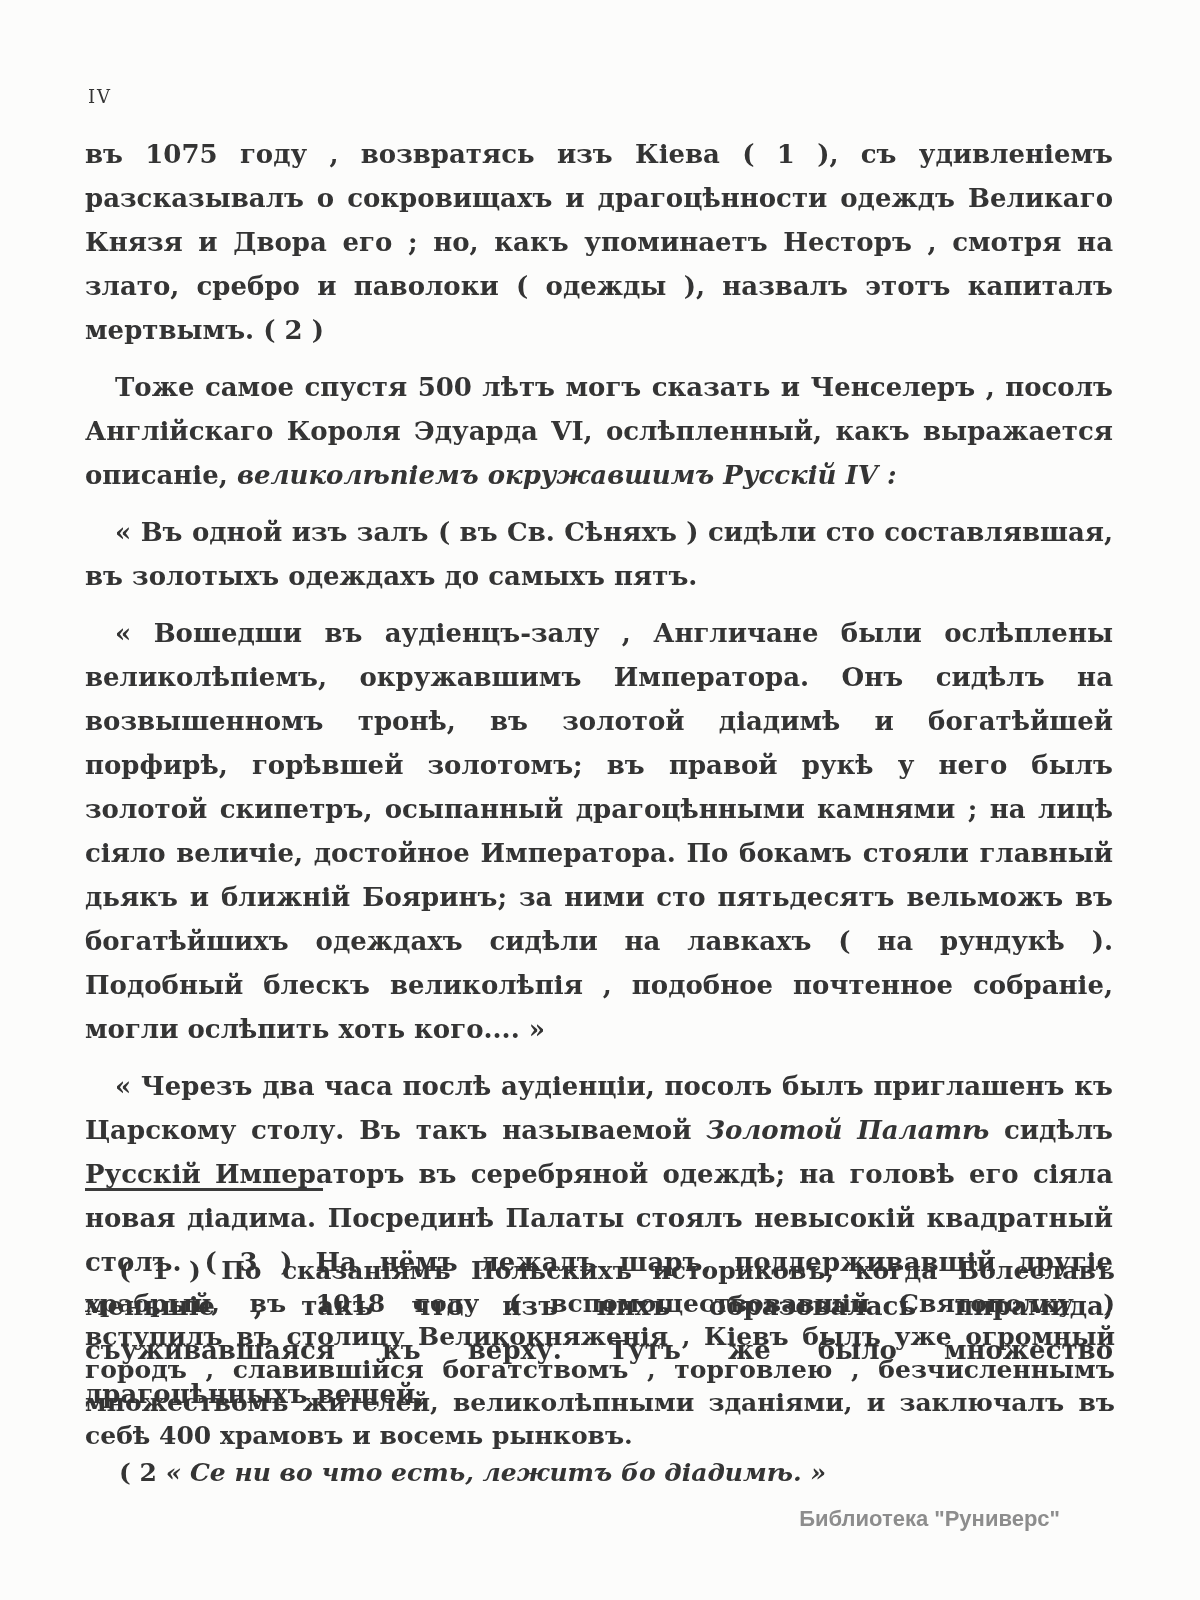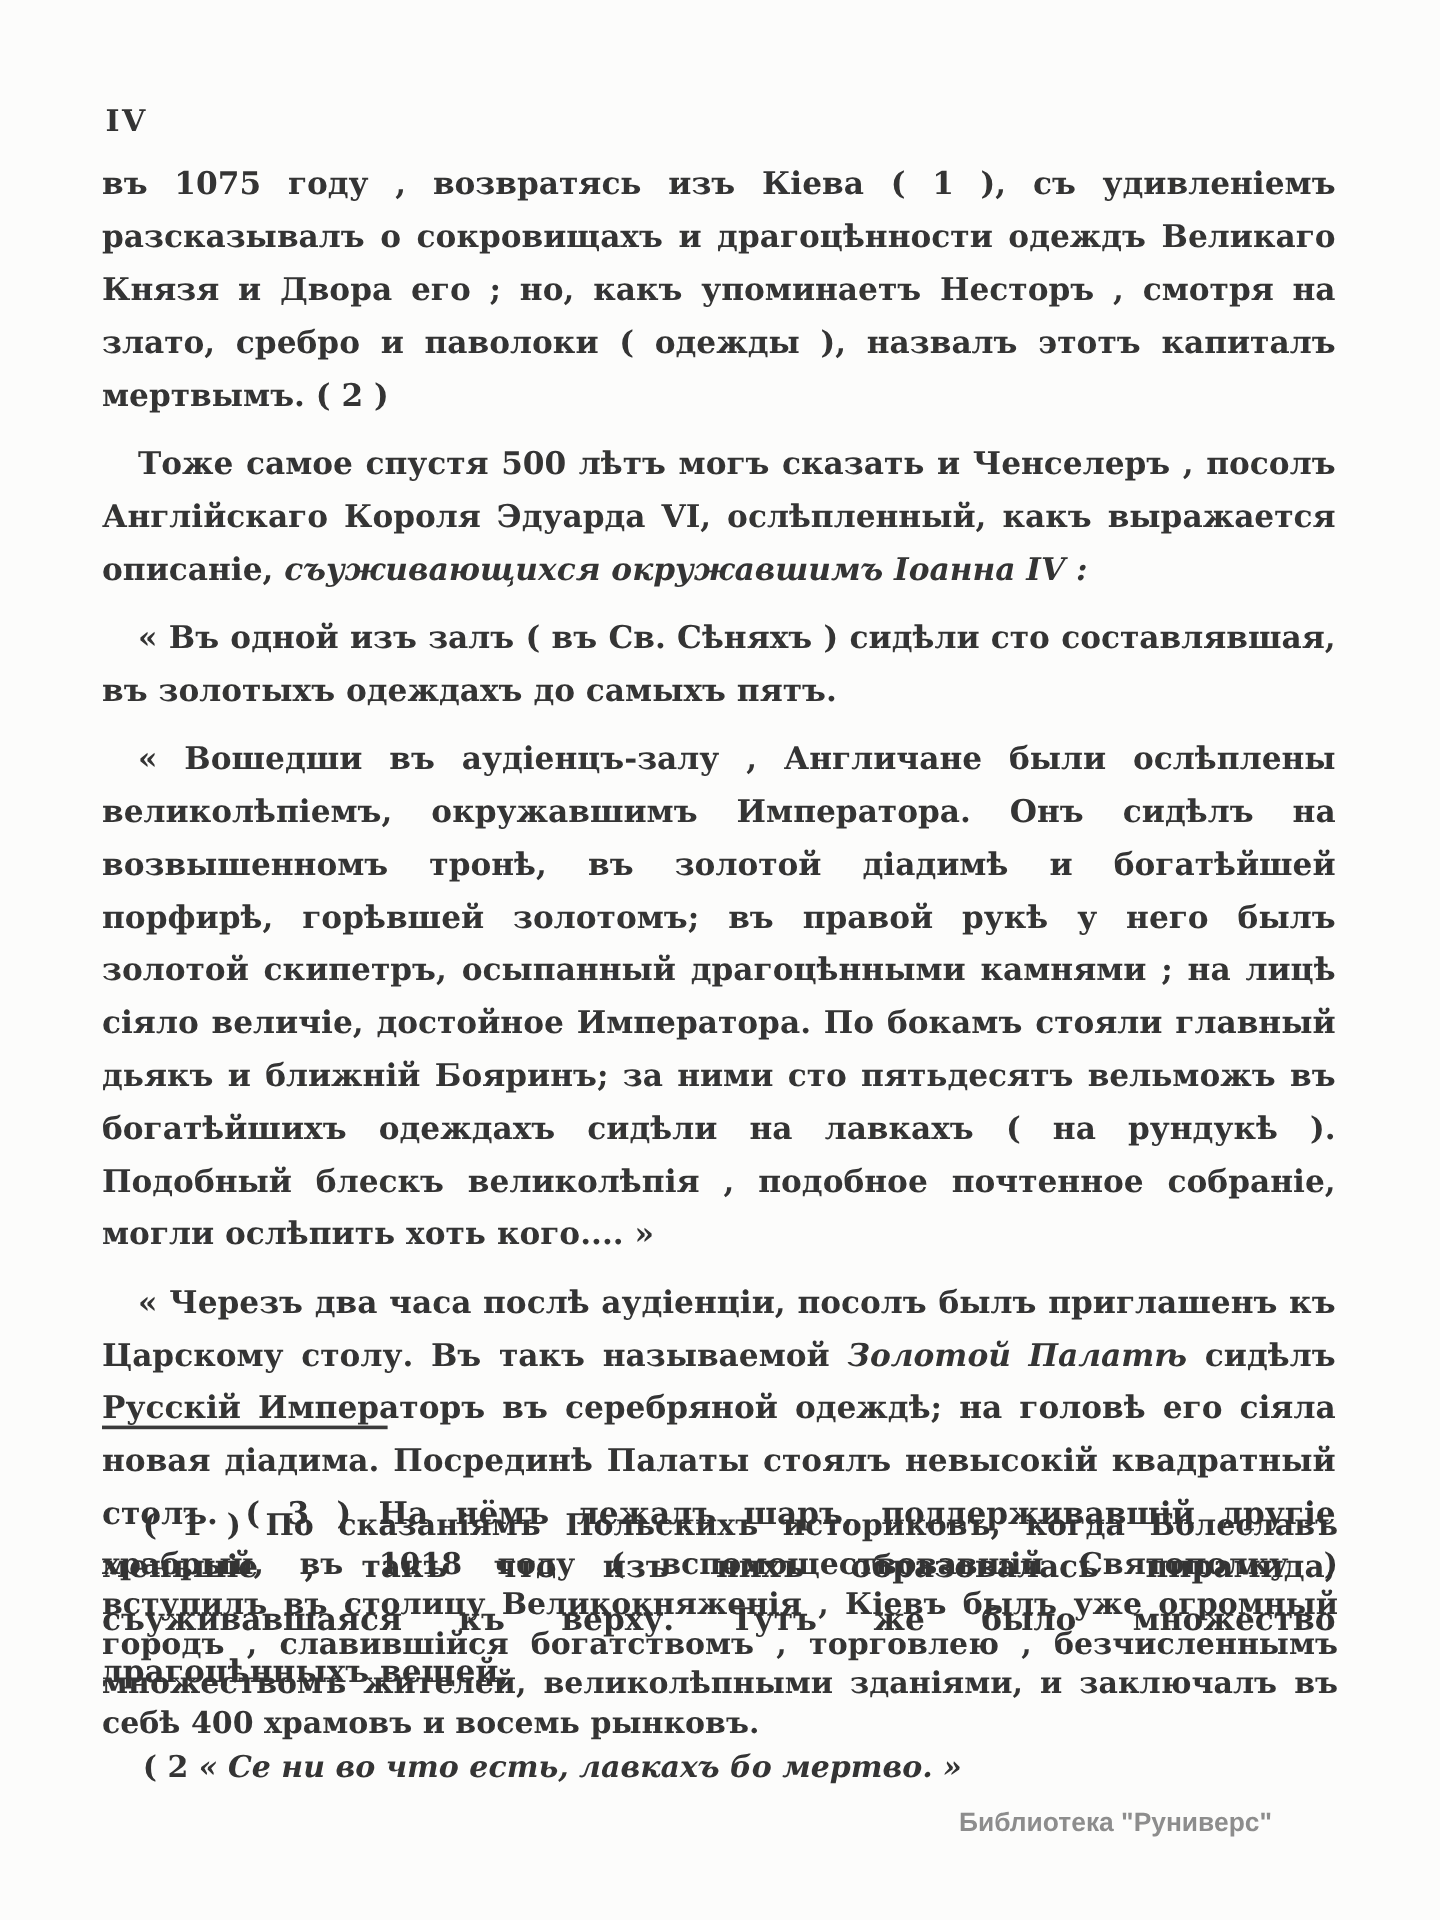"IV" .page-number { font-size: 25px -> 18px; font-weight: 700 -> 400 }
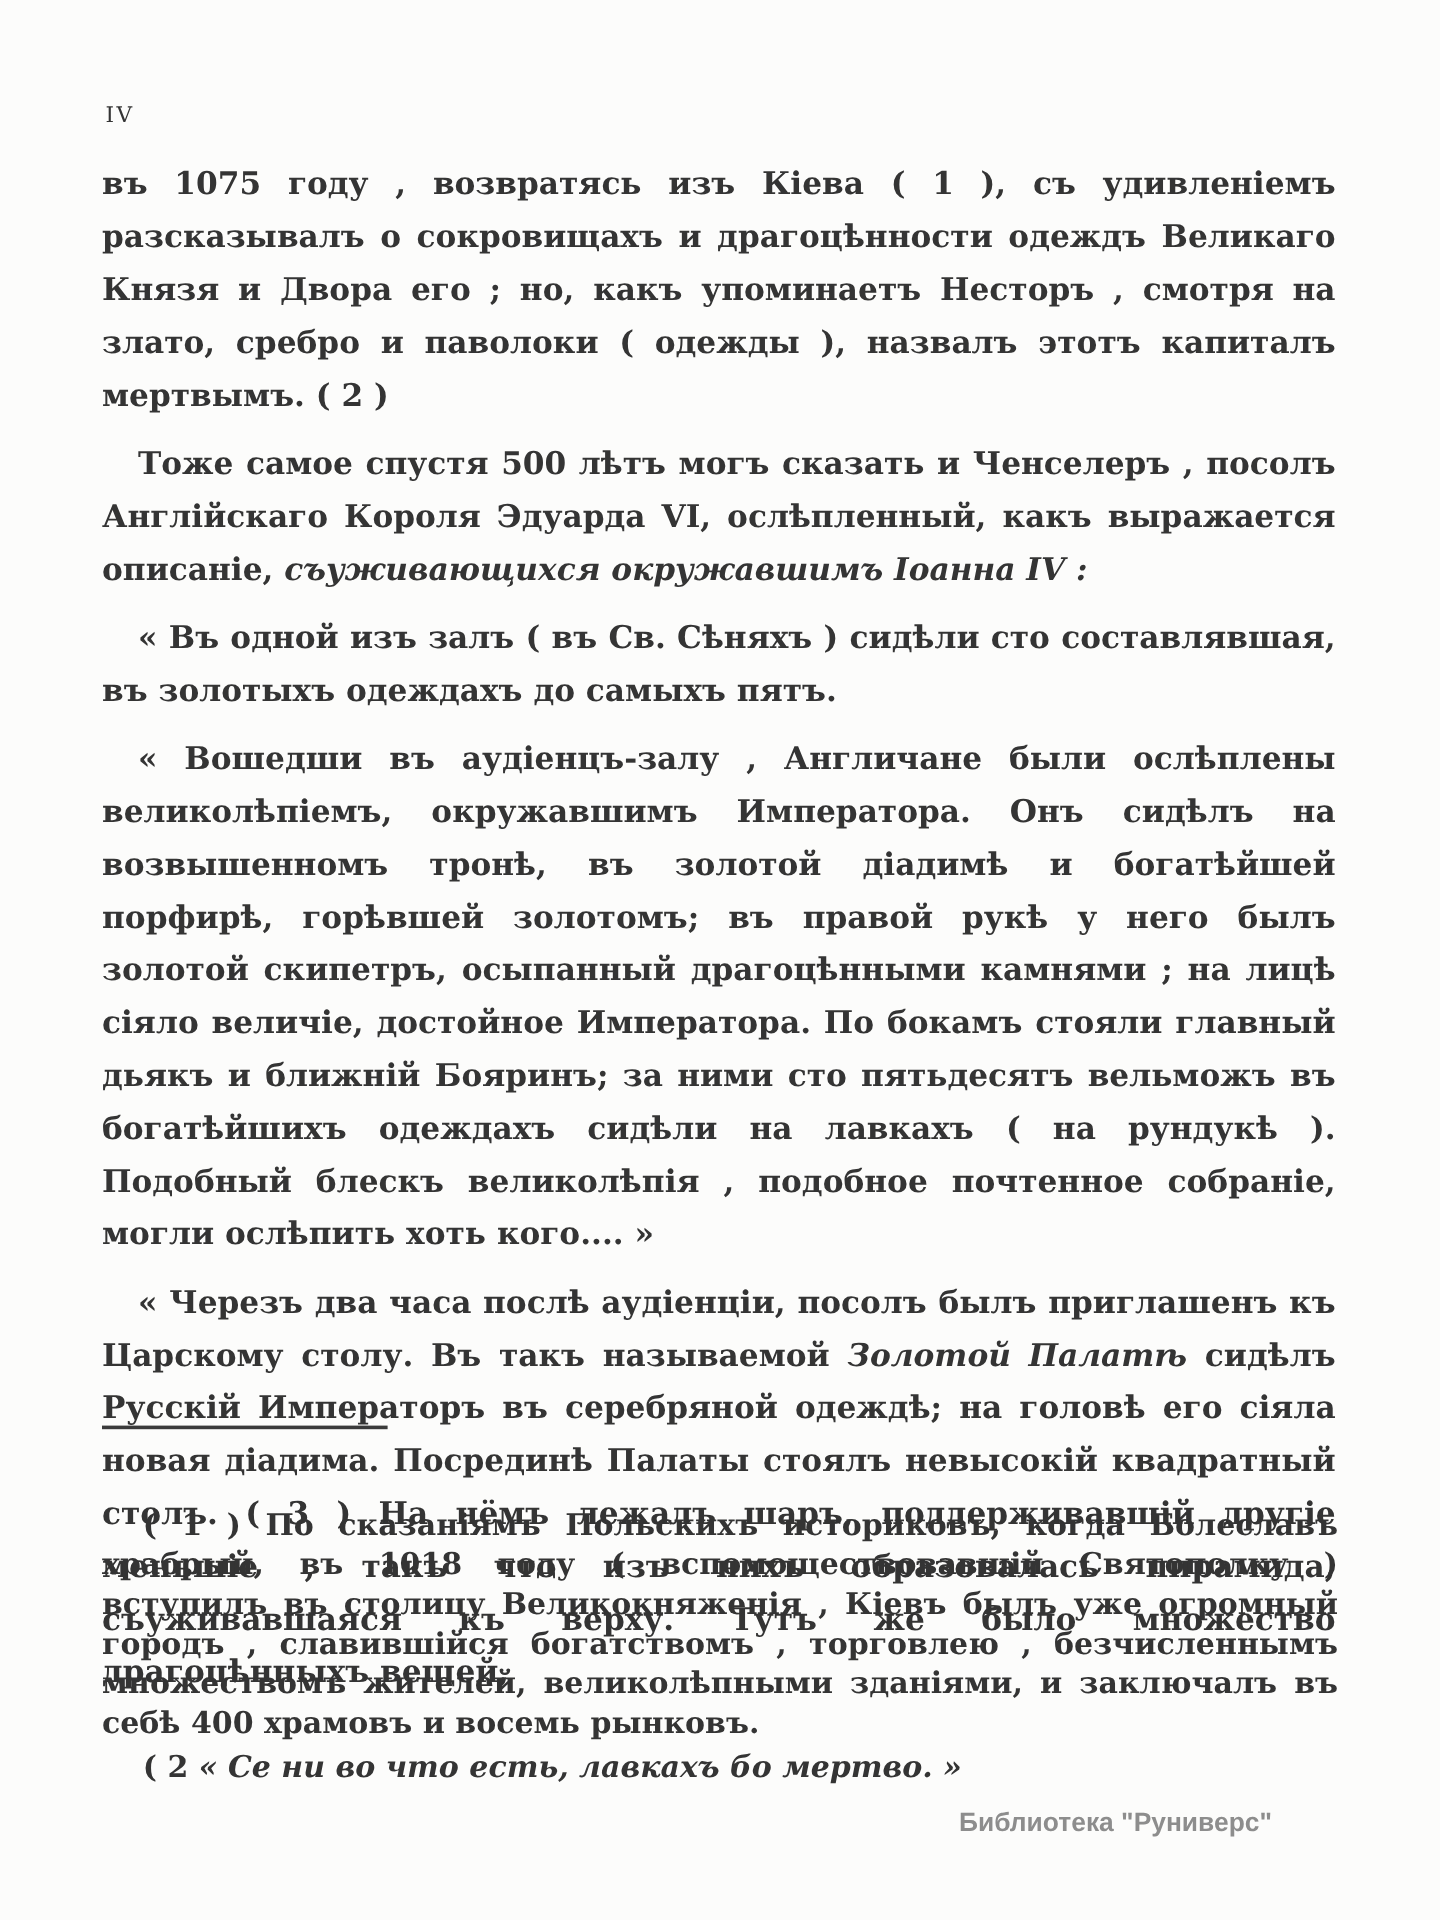"съуживающихся окружавшимъ Іоанна IV :" span.it { text: съуживающихся окружавшимъ Іоанна -> великолѣпіемъ окружавшимъ Русскій }
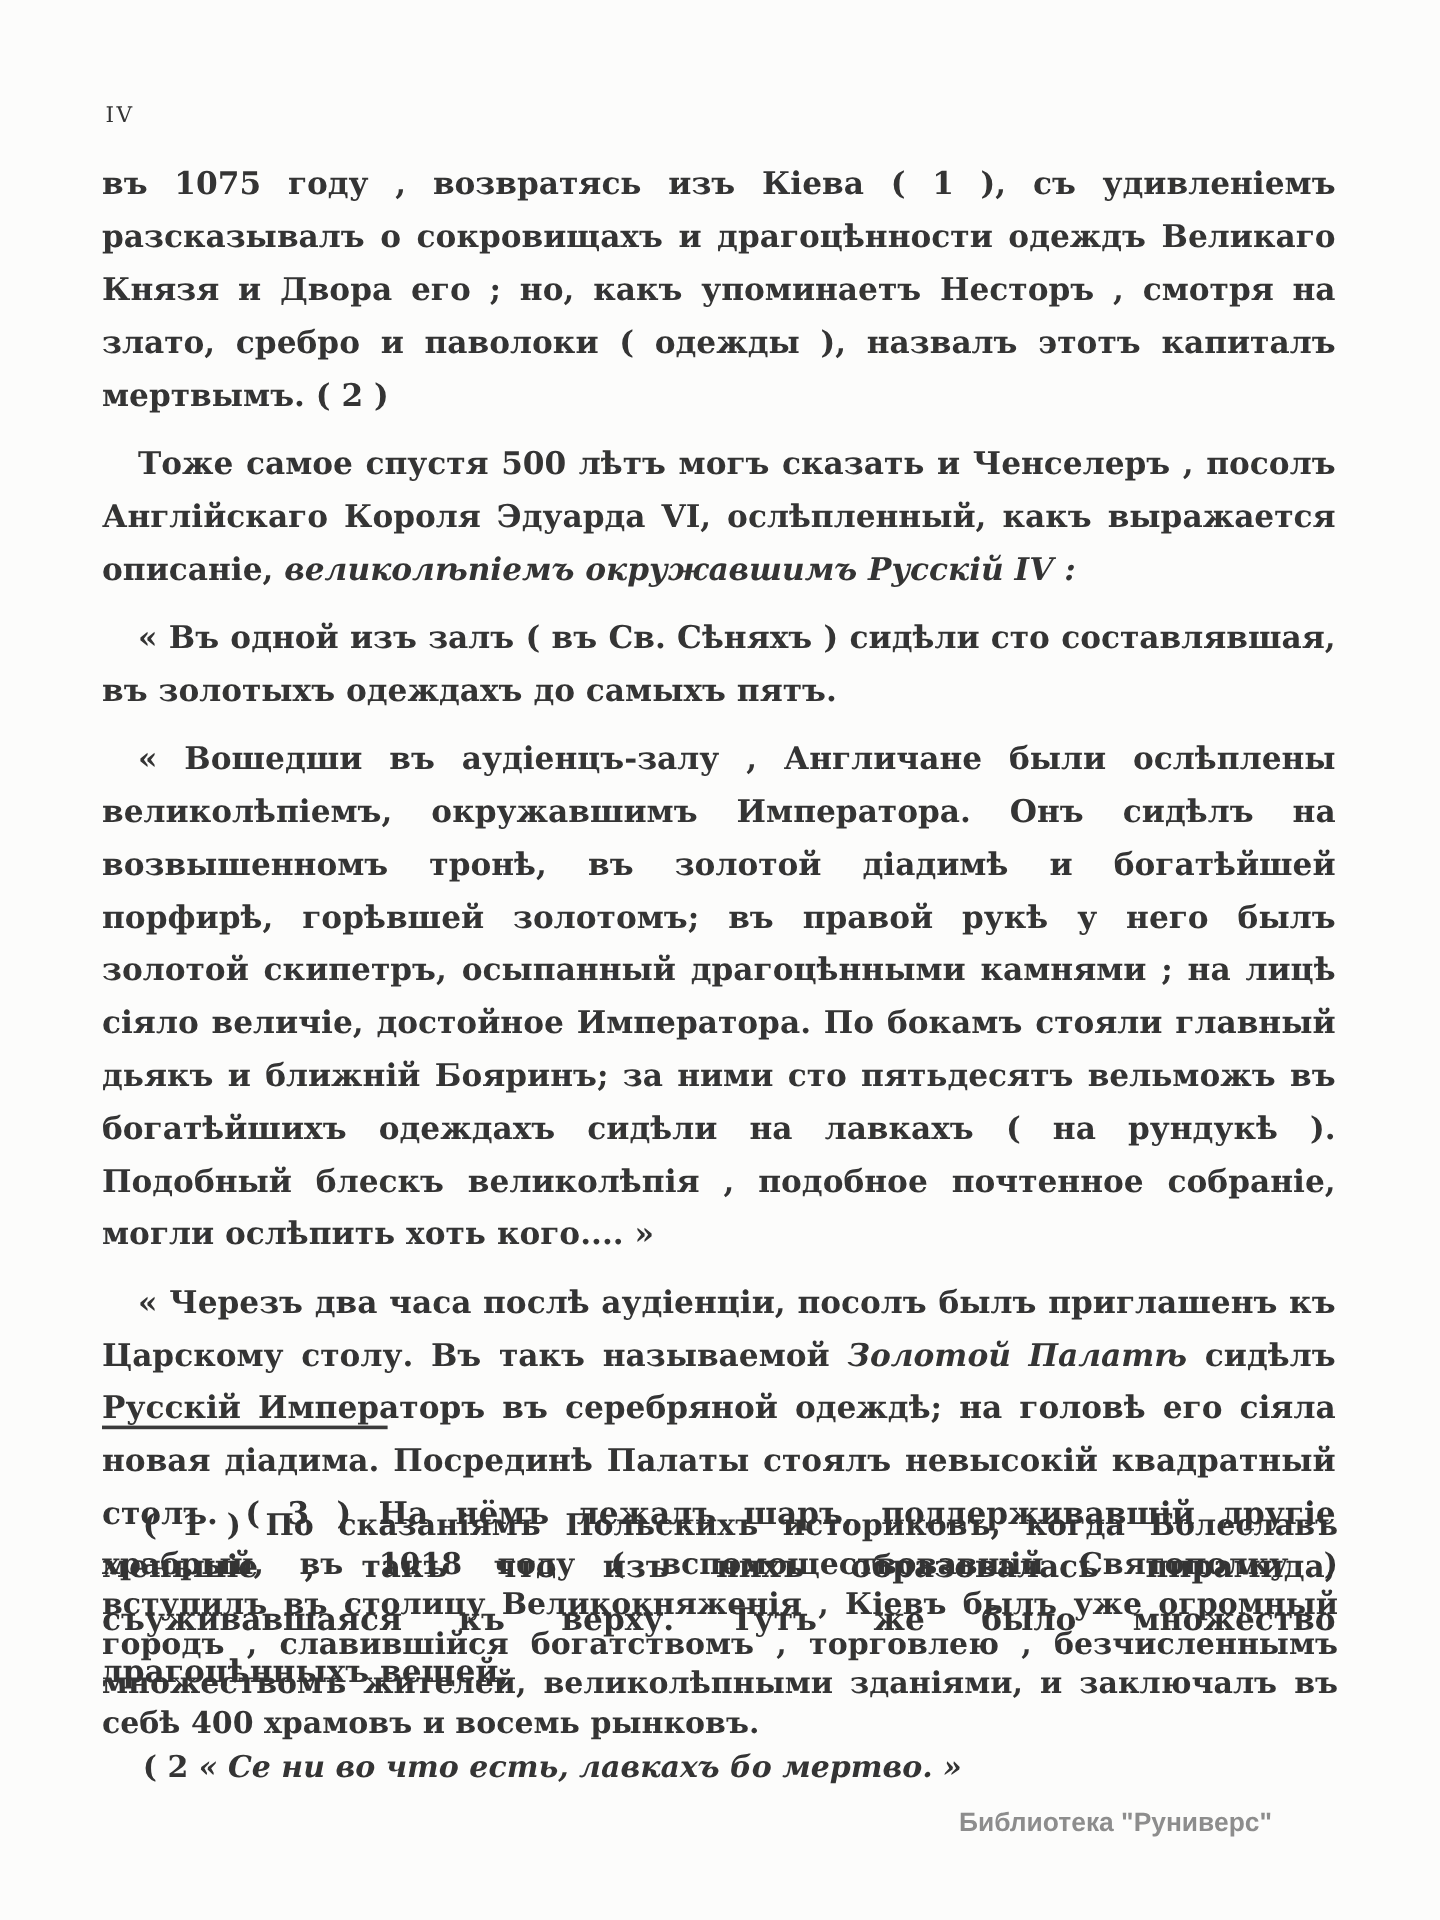"« Се ни во что" span.it { text: лавкахъ бо мертво -> лежитъ бо діадимѣ }
